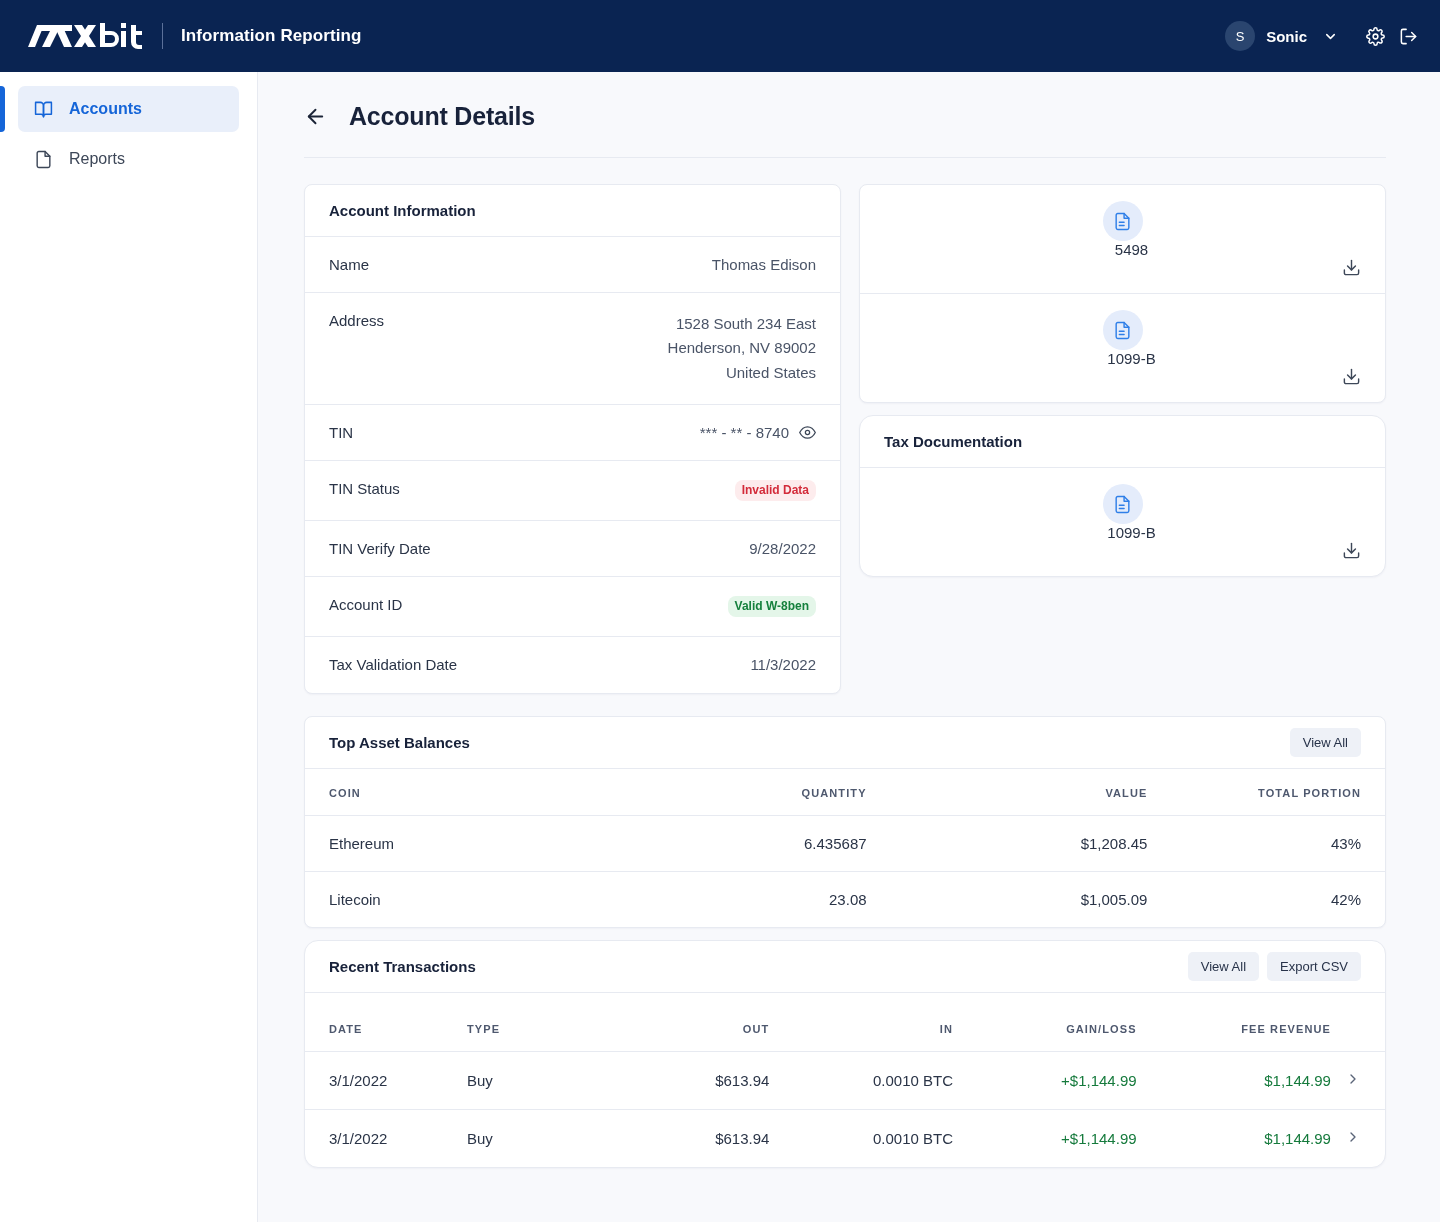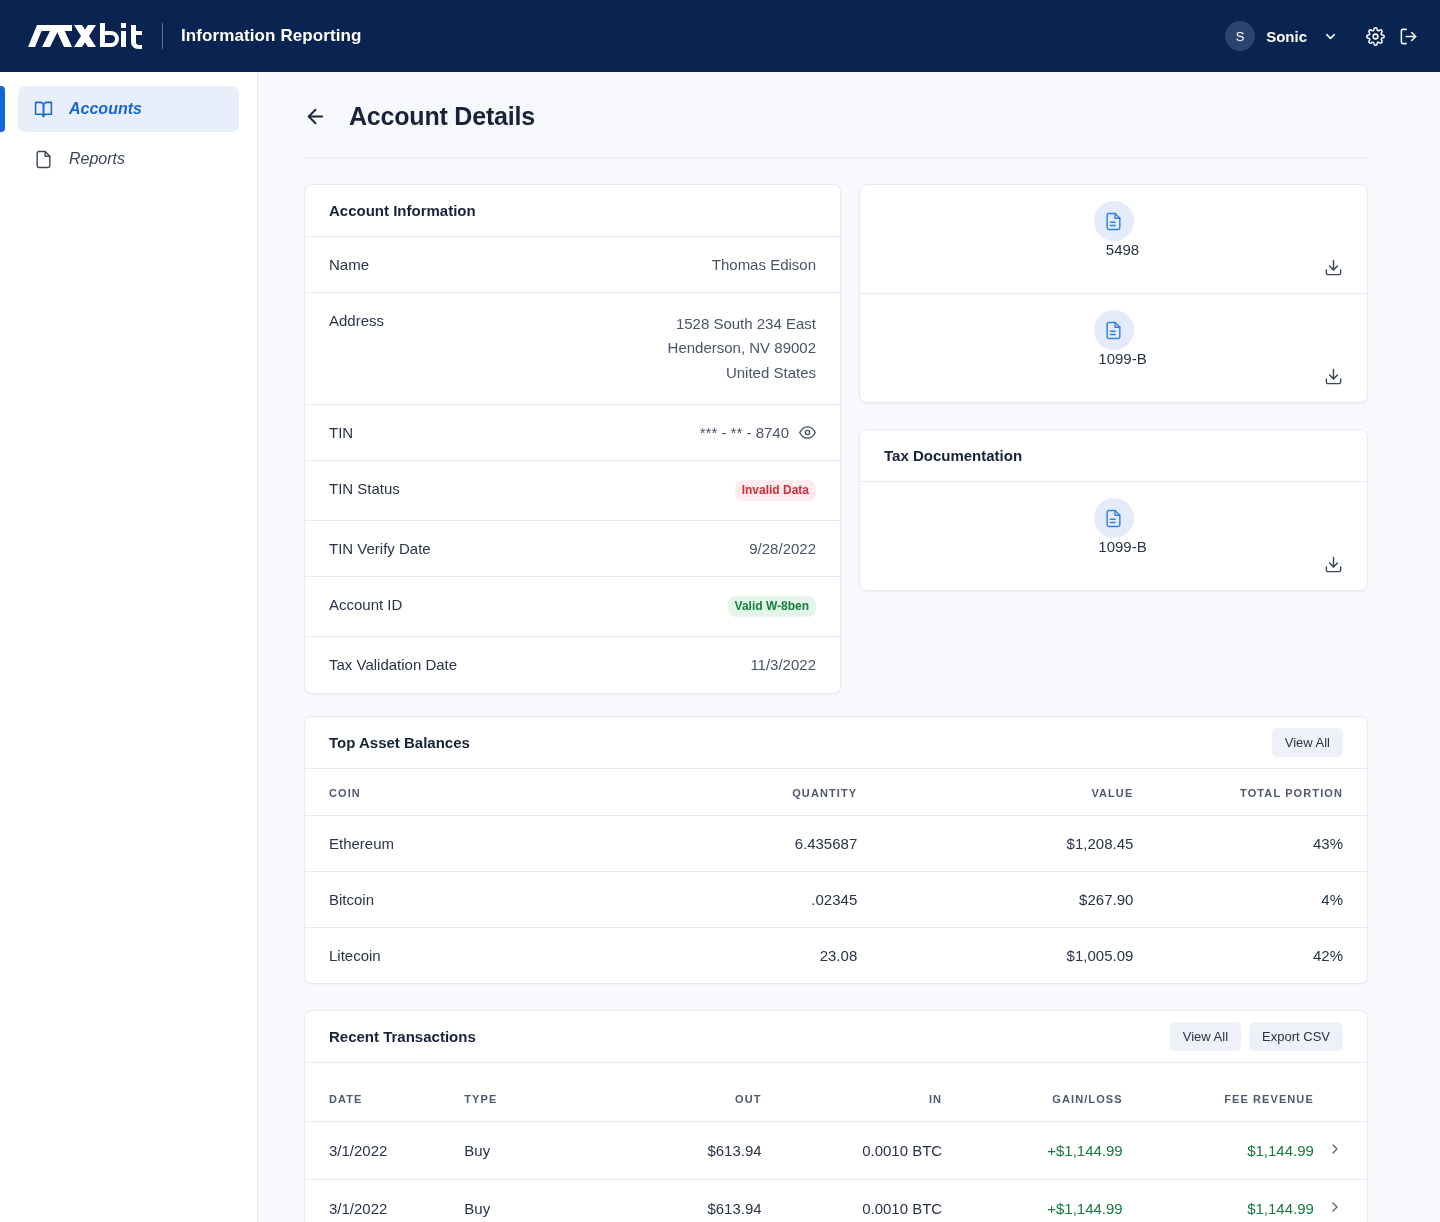"Accounts" .nav-item { font-style: italic -> none }
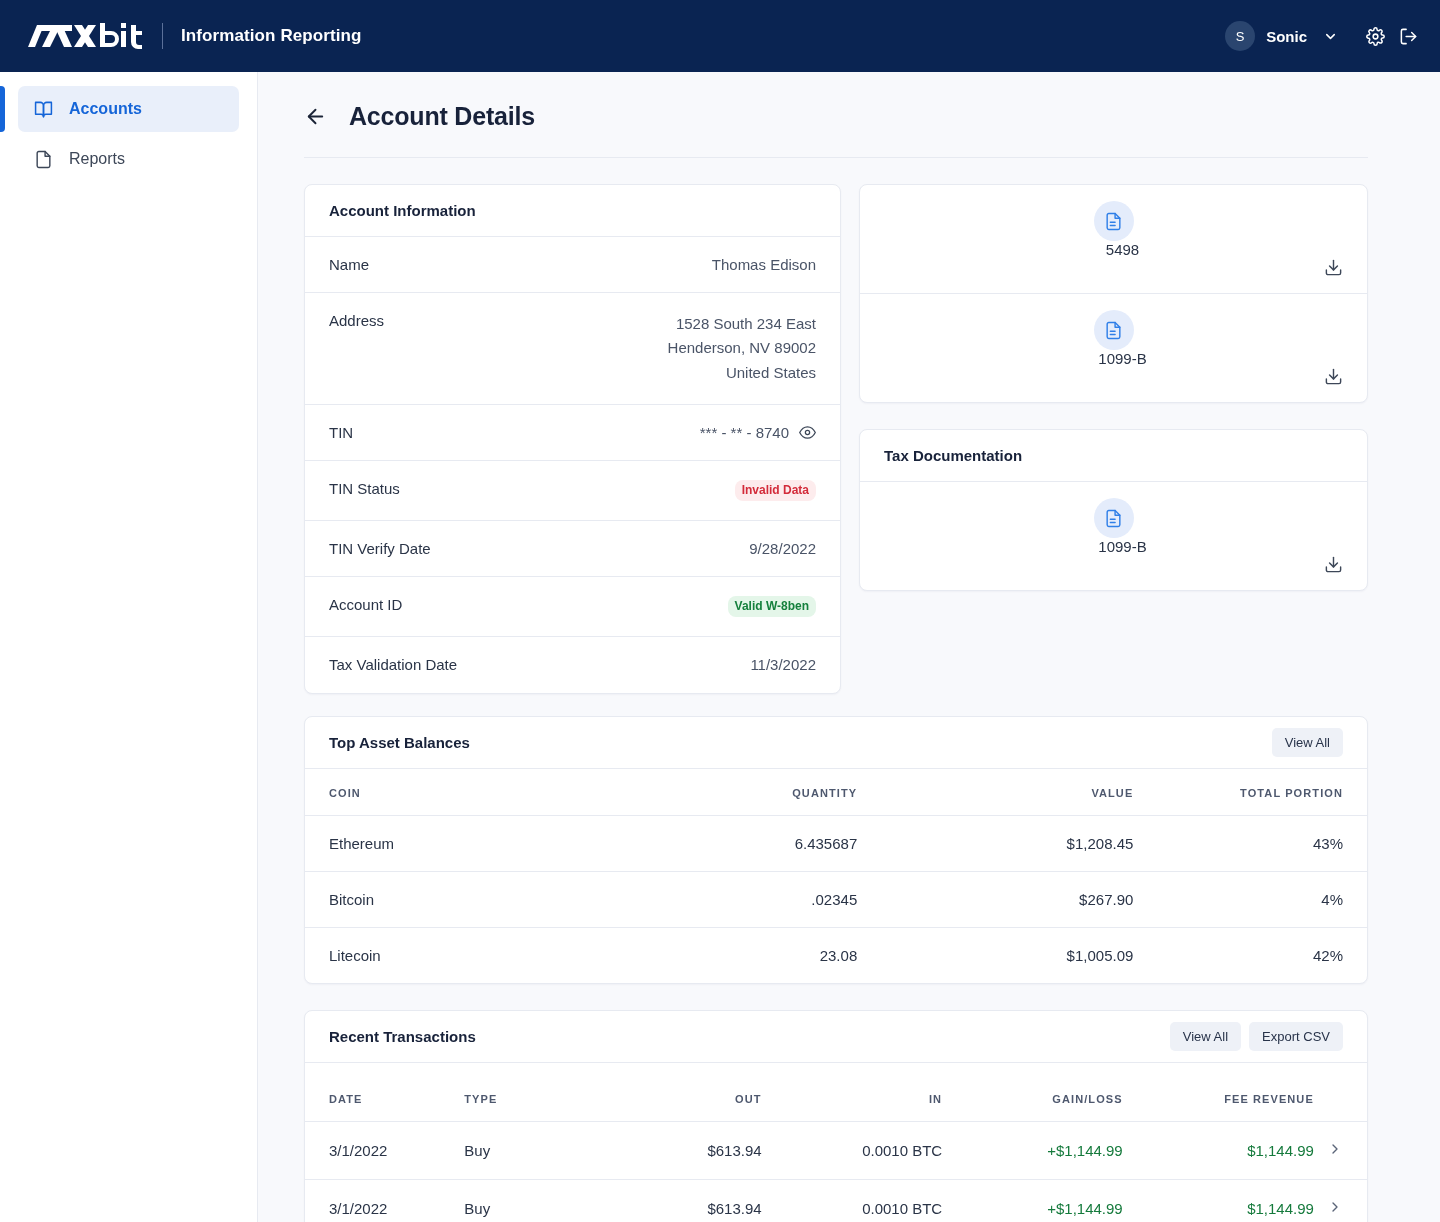"Account Details" .main { padding: 0 72px 0 46px -> 0 54px 0 46px }
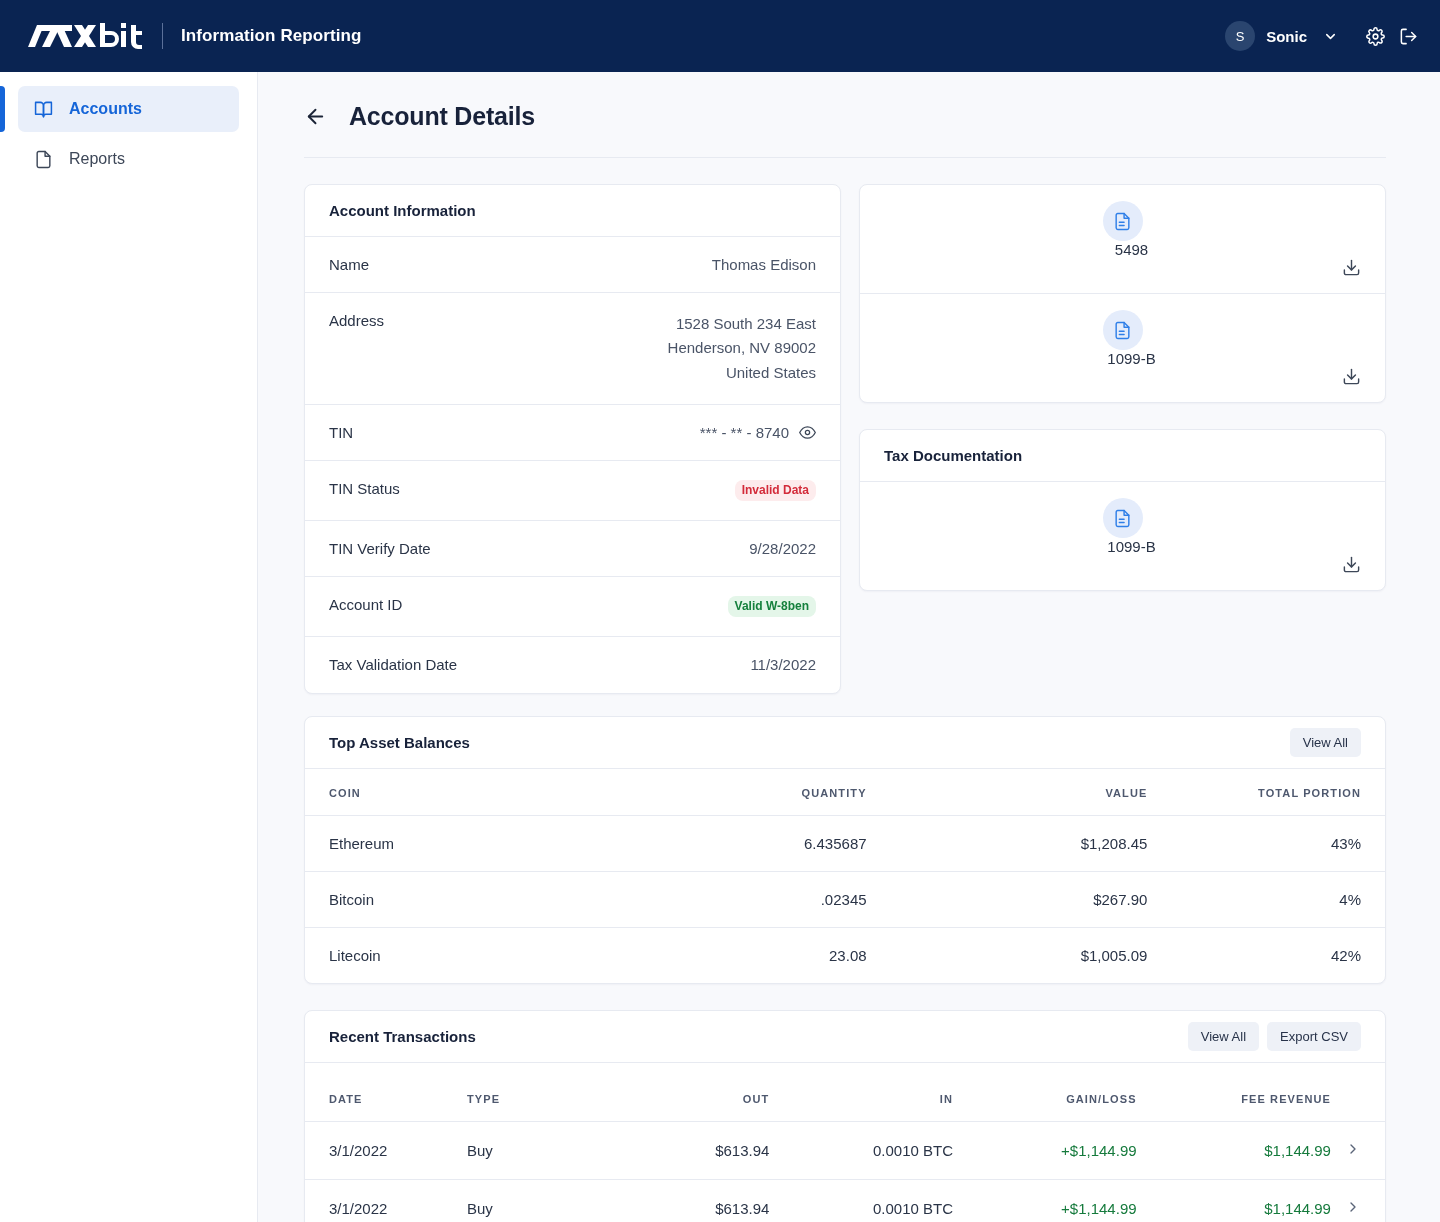"Tax Documentation" .card + .card { border-radius: none -> 14px; margin-top: 26px -> 12px }
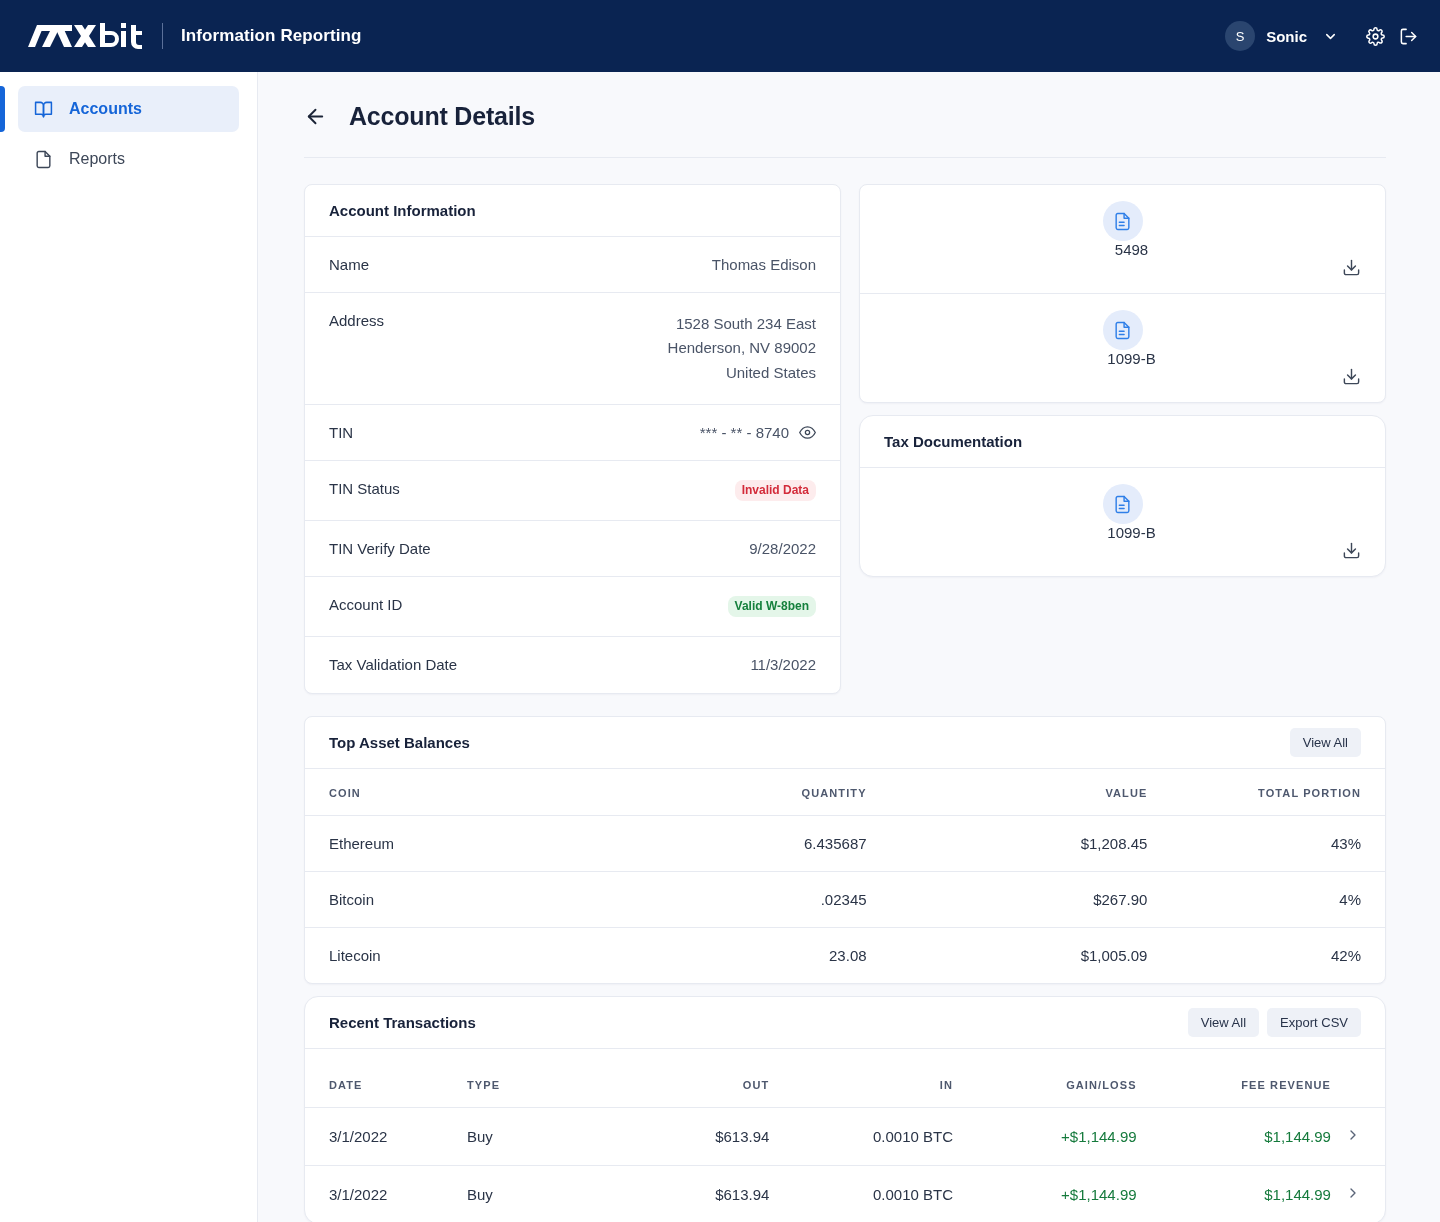"Bitcoin" tr { html: <tr> <td>Bitcoin</td> <td>.02345</td> <td>$267.90</td> <td>4%</td> </tr> -> none }
